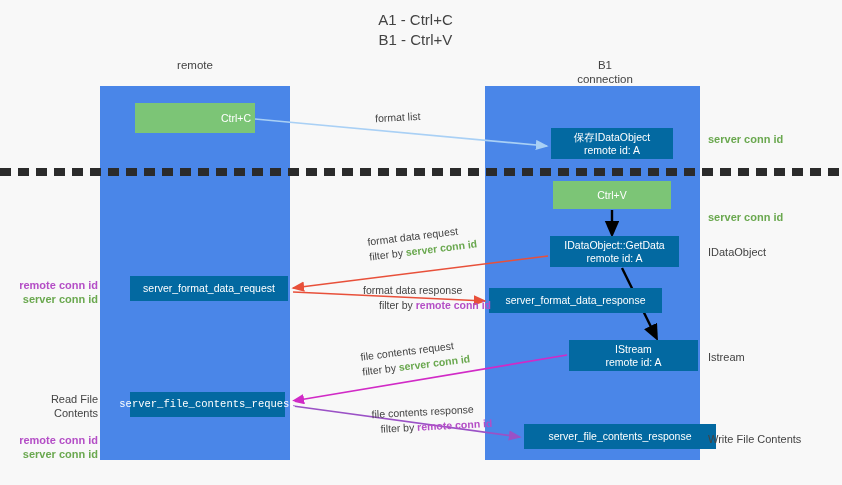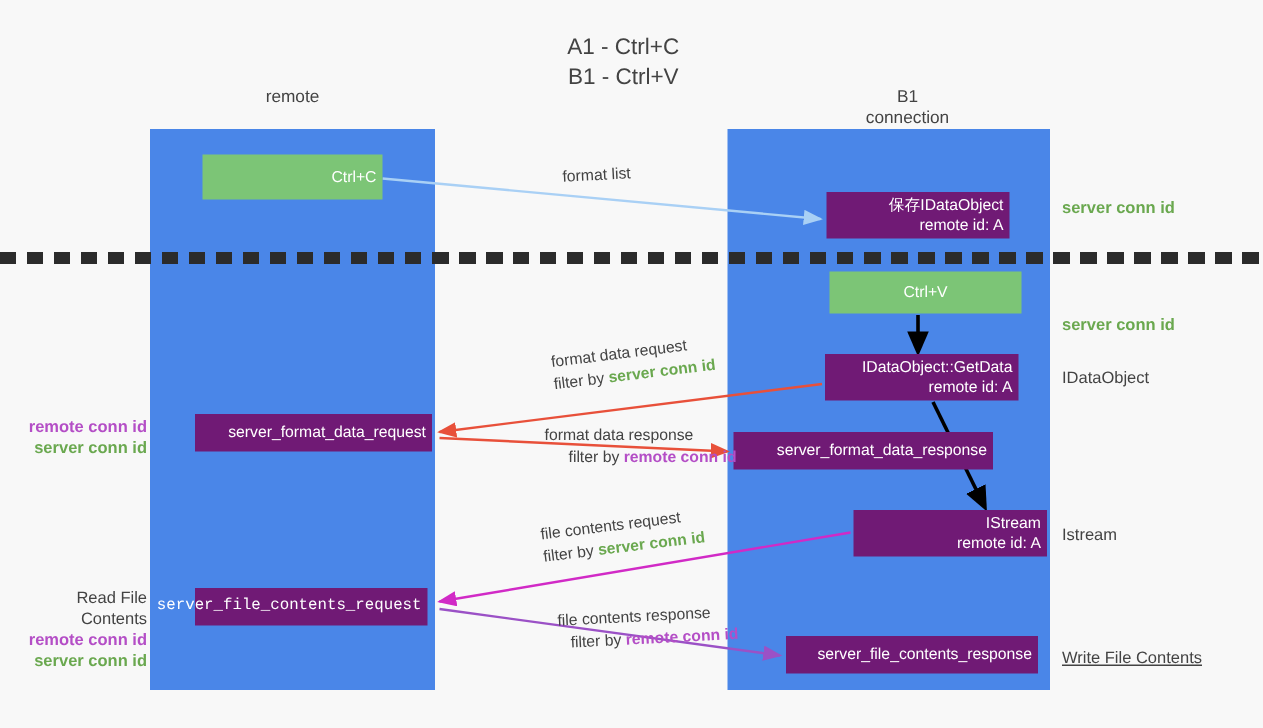"A1 - Ctrl+C" #title { margin-top: 12px -> none }
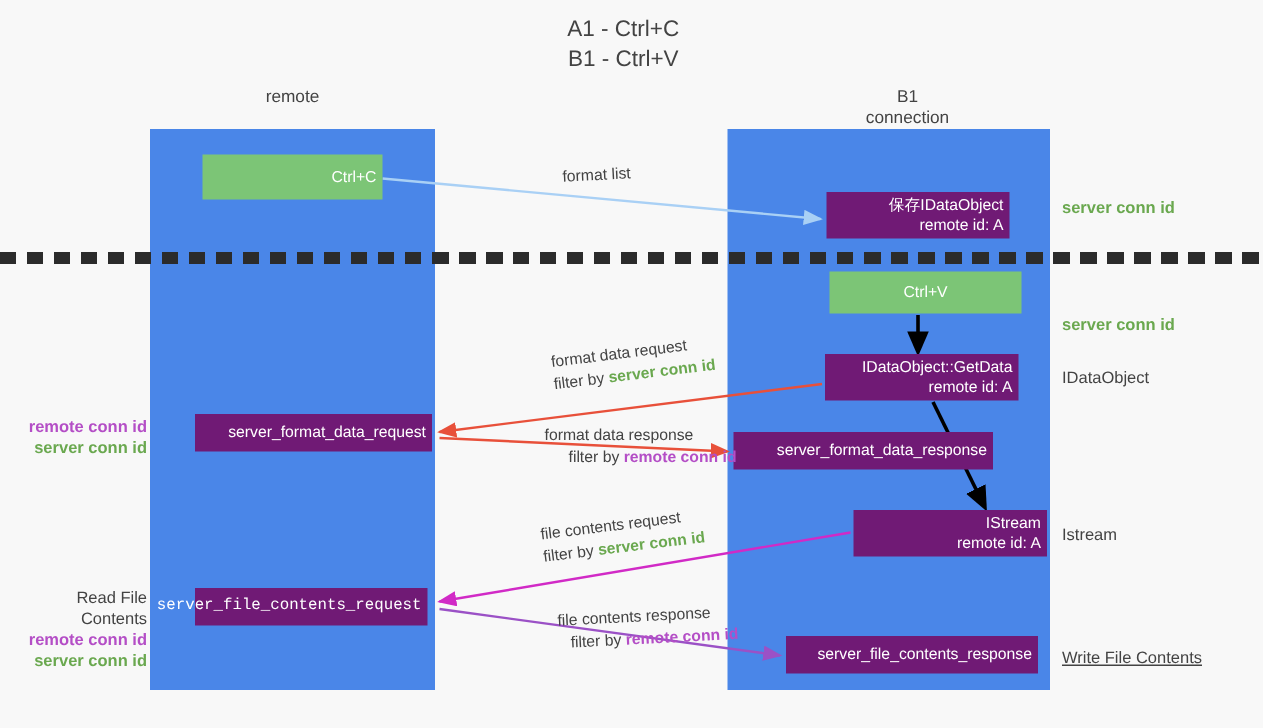"保存IDataObject" .orange { align-items: flex-end -> none; background: #701a75 -> #0369a1 }
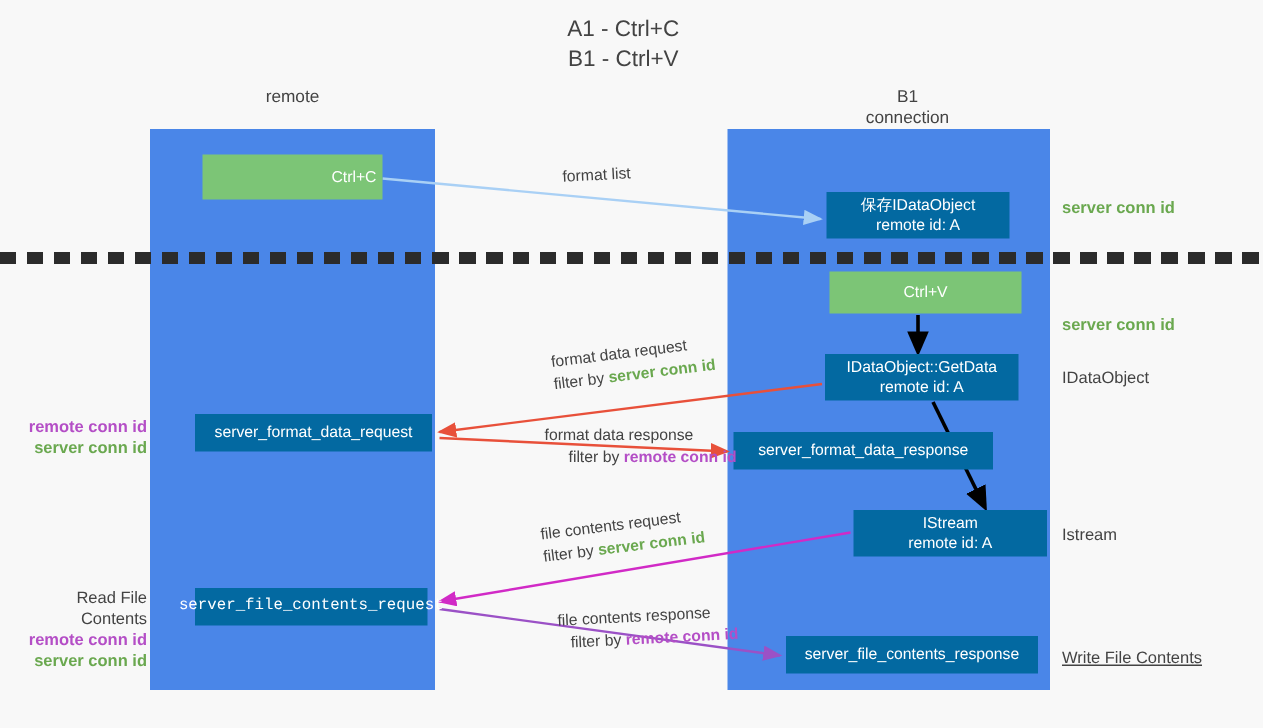"Ctrl+V" #box-ctrlv { width: 128px -> 118px }
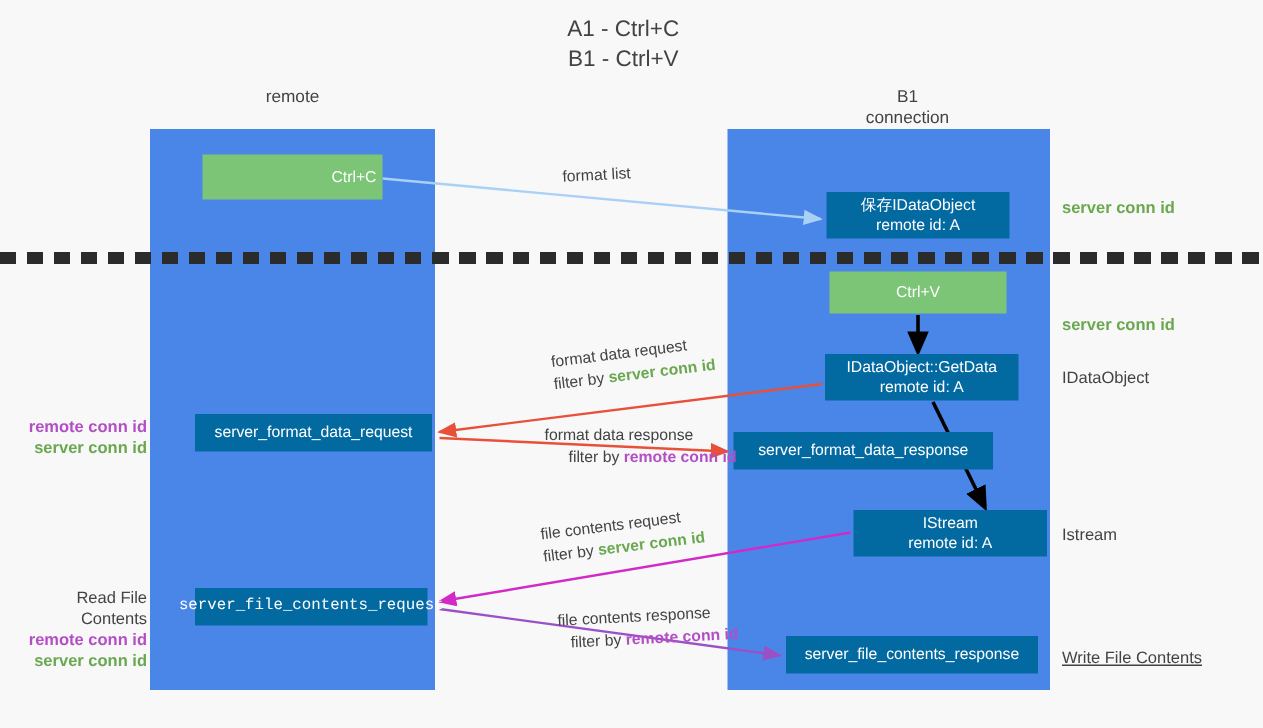"Read File Contents" #lbl-left-2 .plain-txt { margin-bottom: 0 -> 13px }
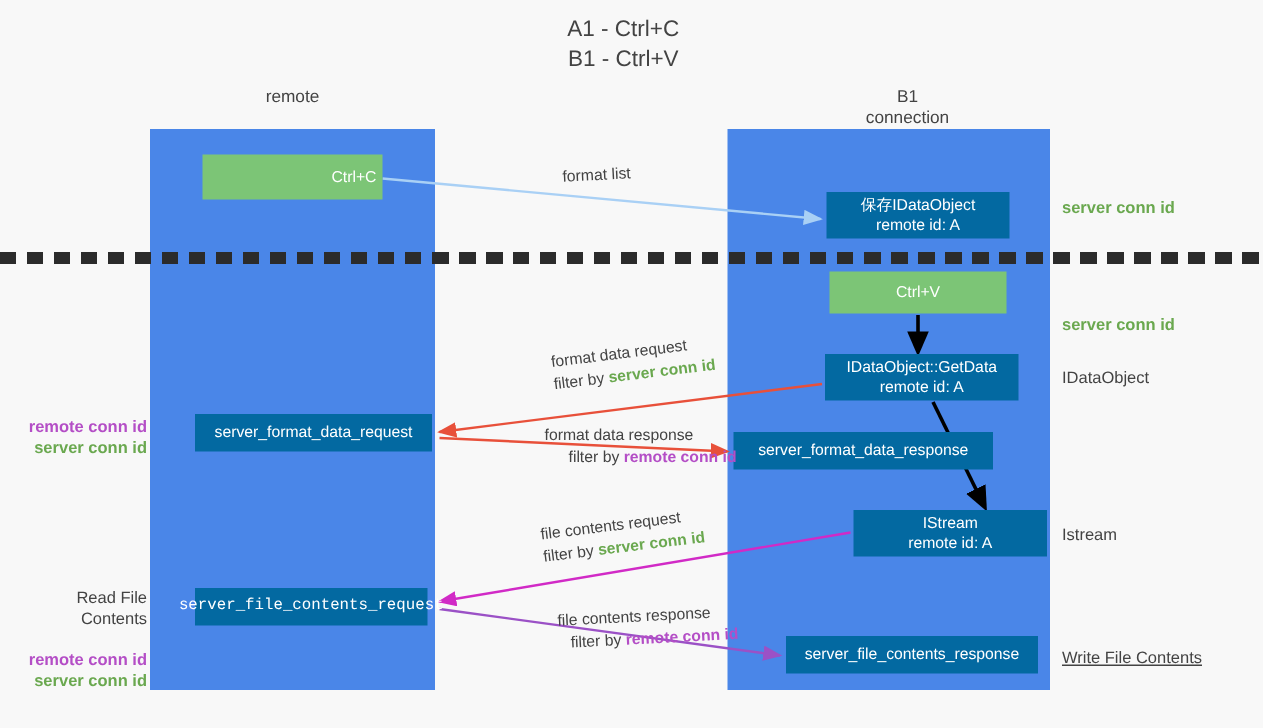"server_file_contents_response" #box-sfcres { width: 168px -> 192px }
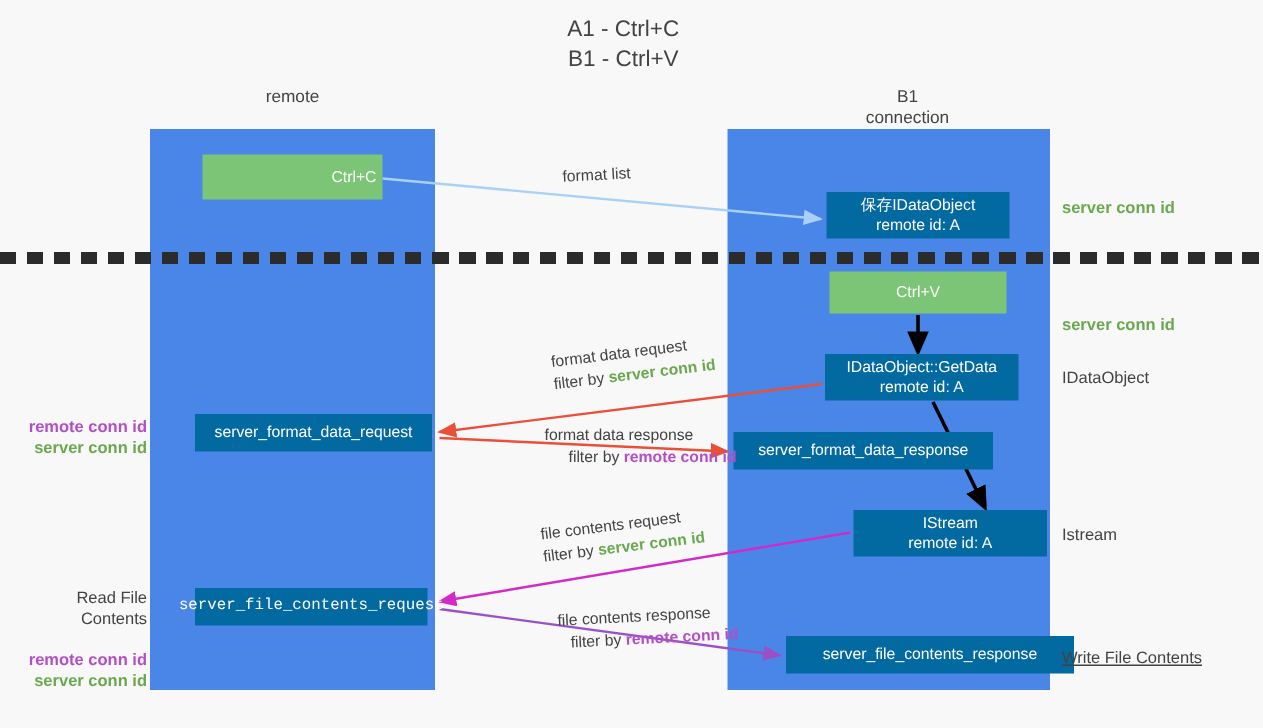"Write File Contents" div.abs { text-decoration: underline -> none }
